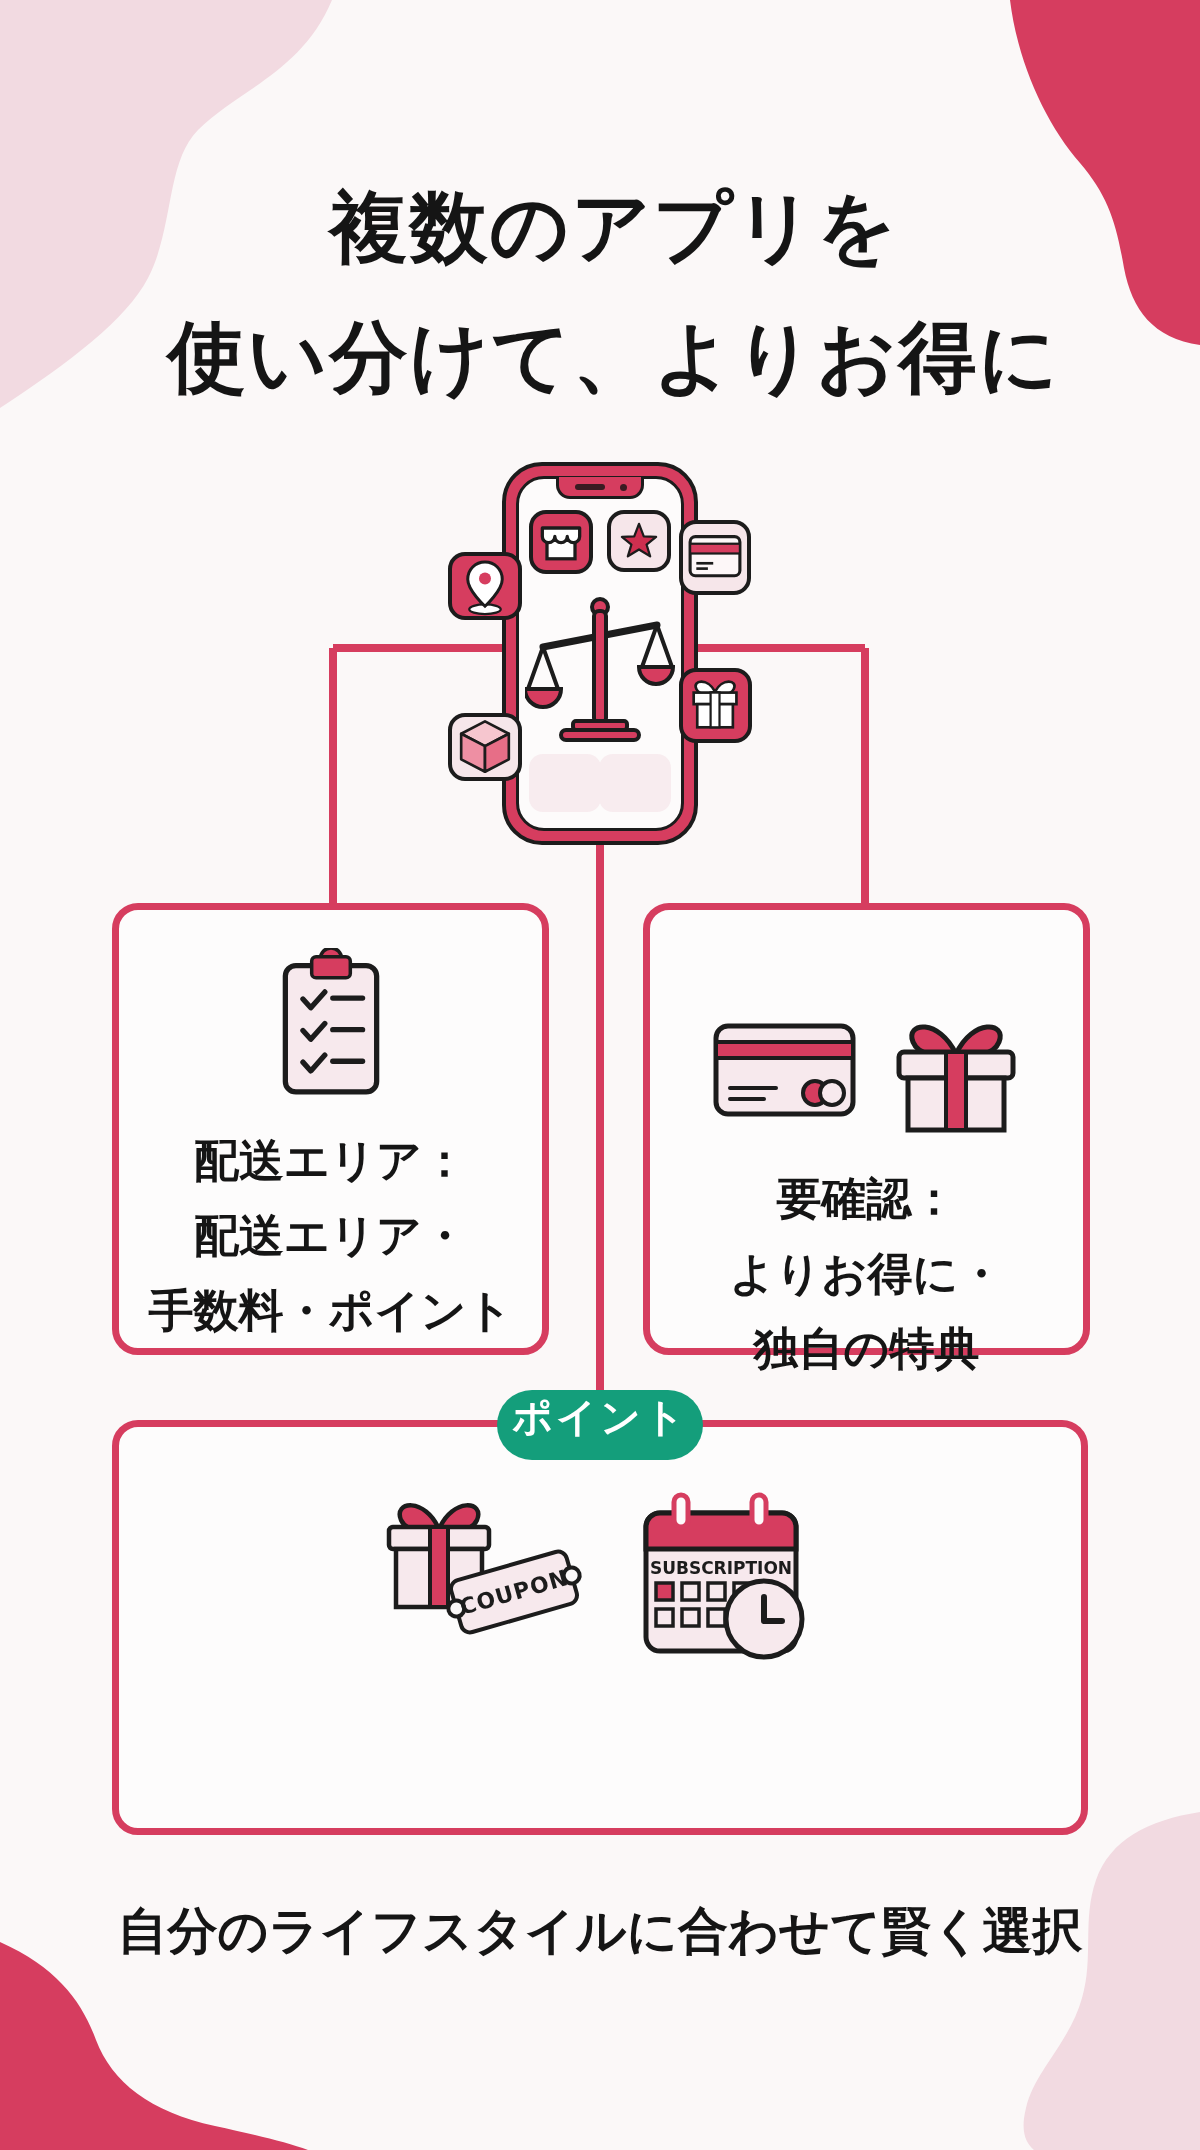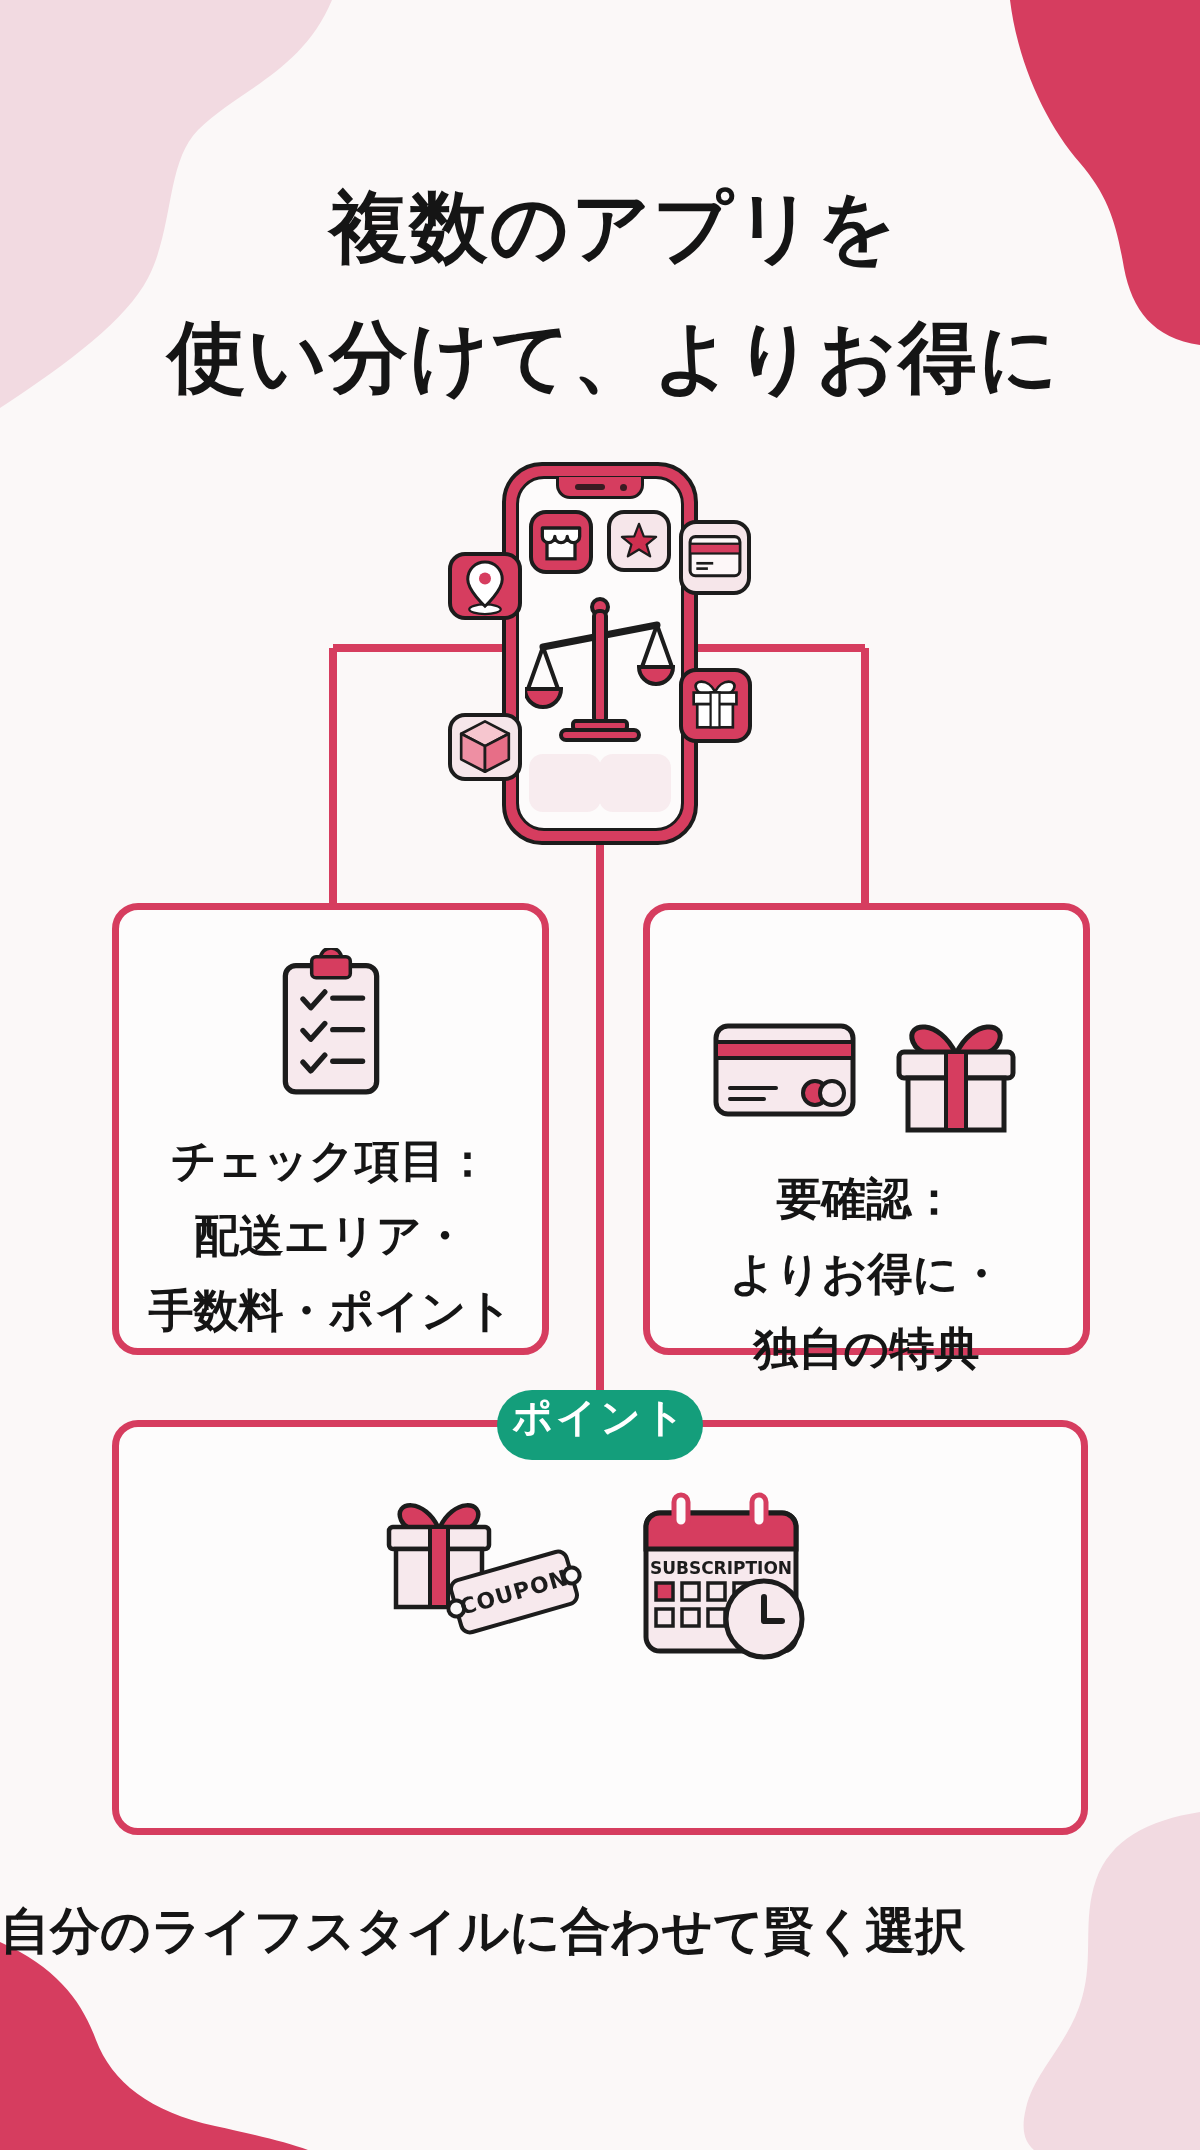"チェック項目：" div { text: チェック項目 -> 配送エリア }
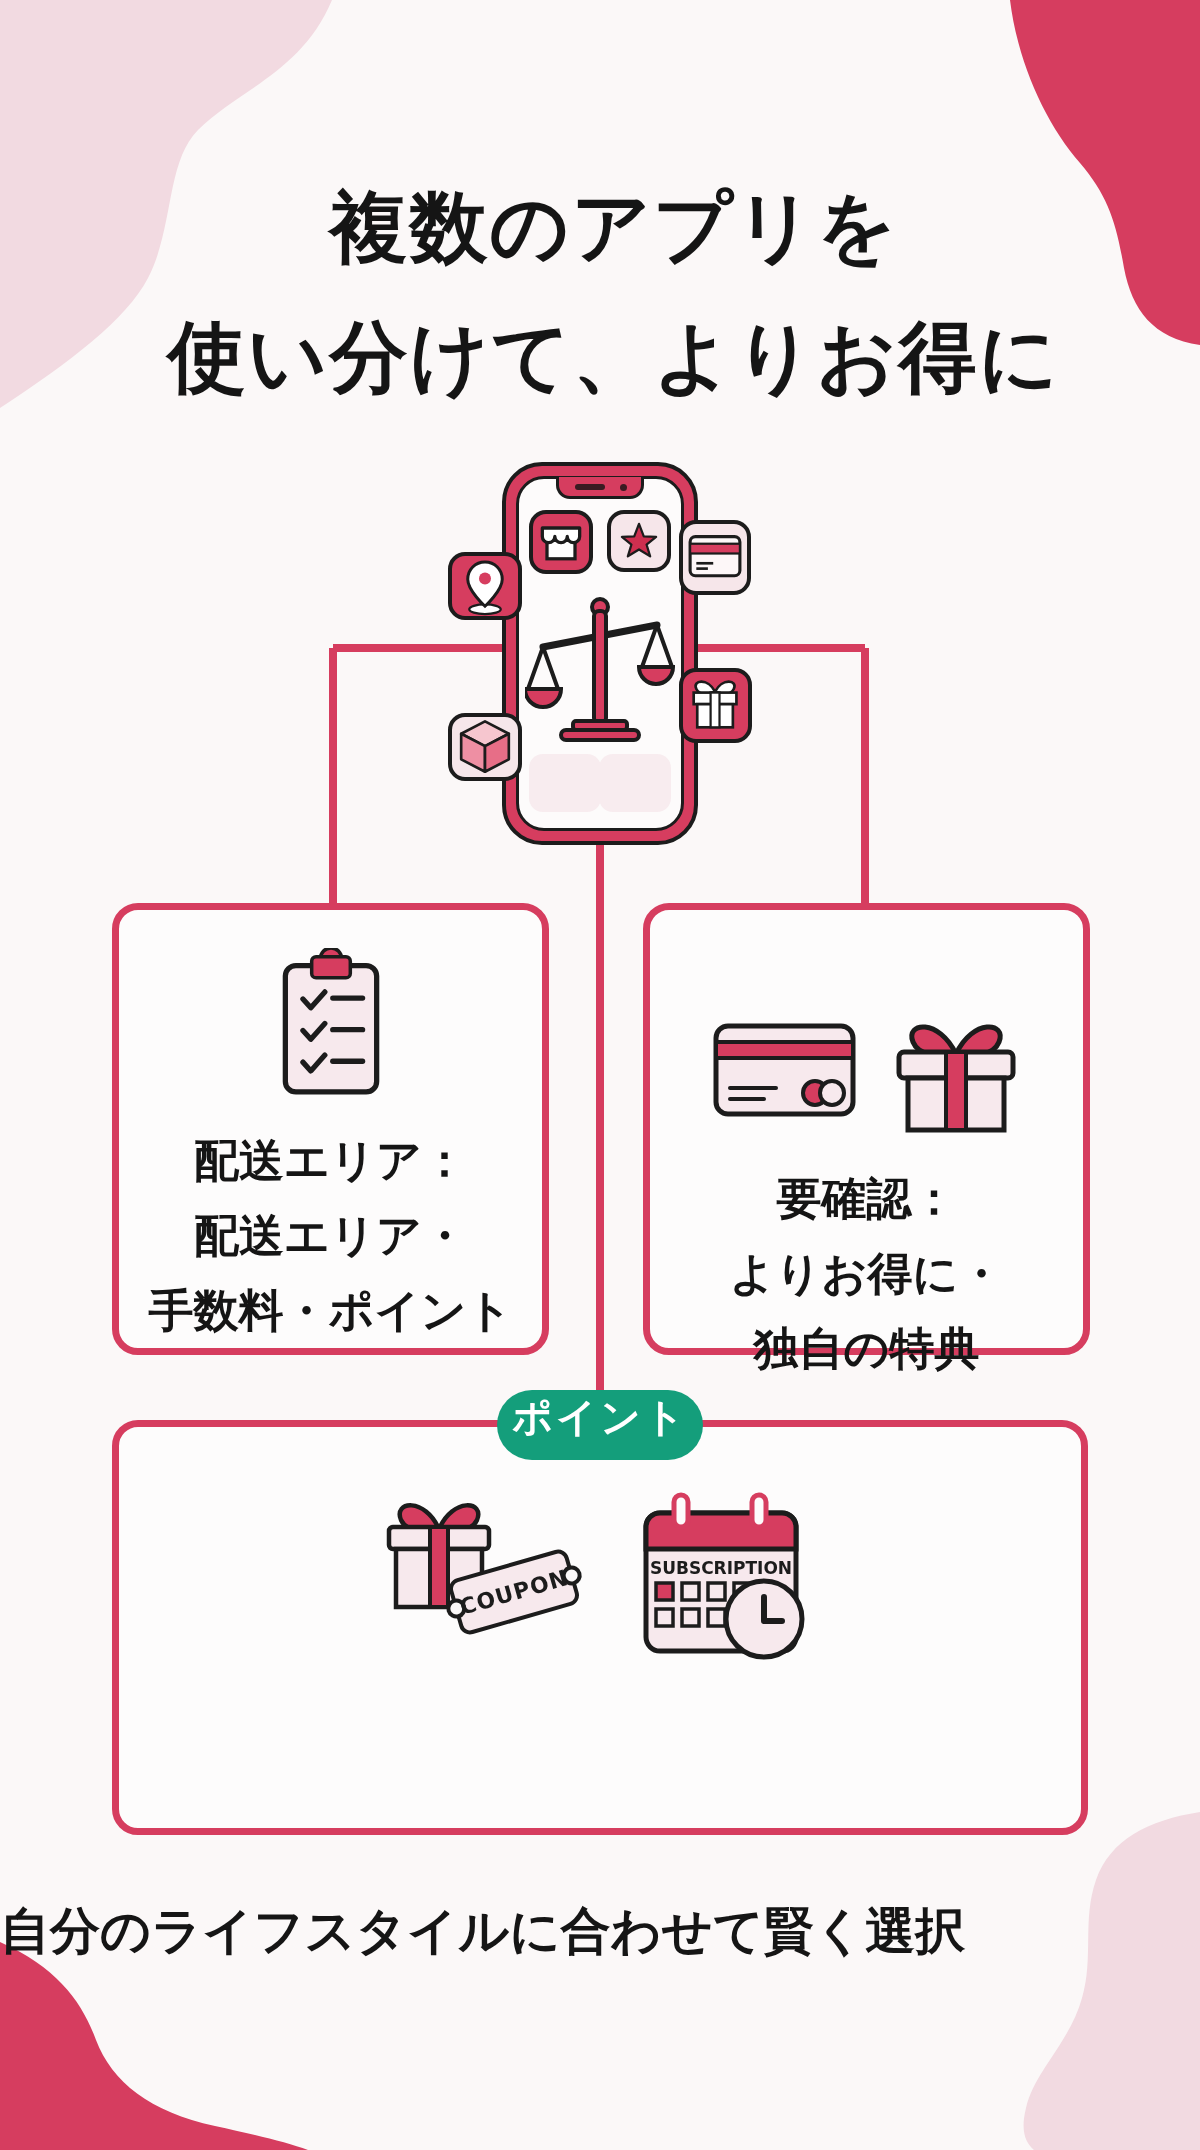"自分のライフスタイルに合わせて賢く選択" .footer-text { text-align: none -> center }
